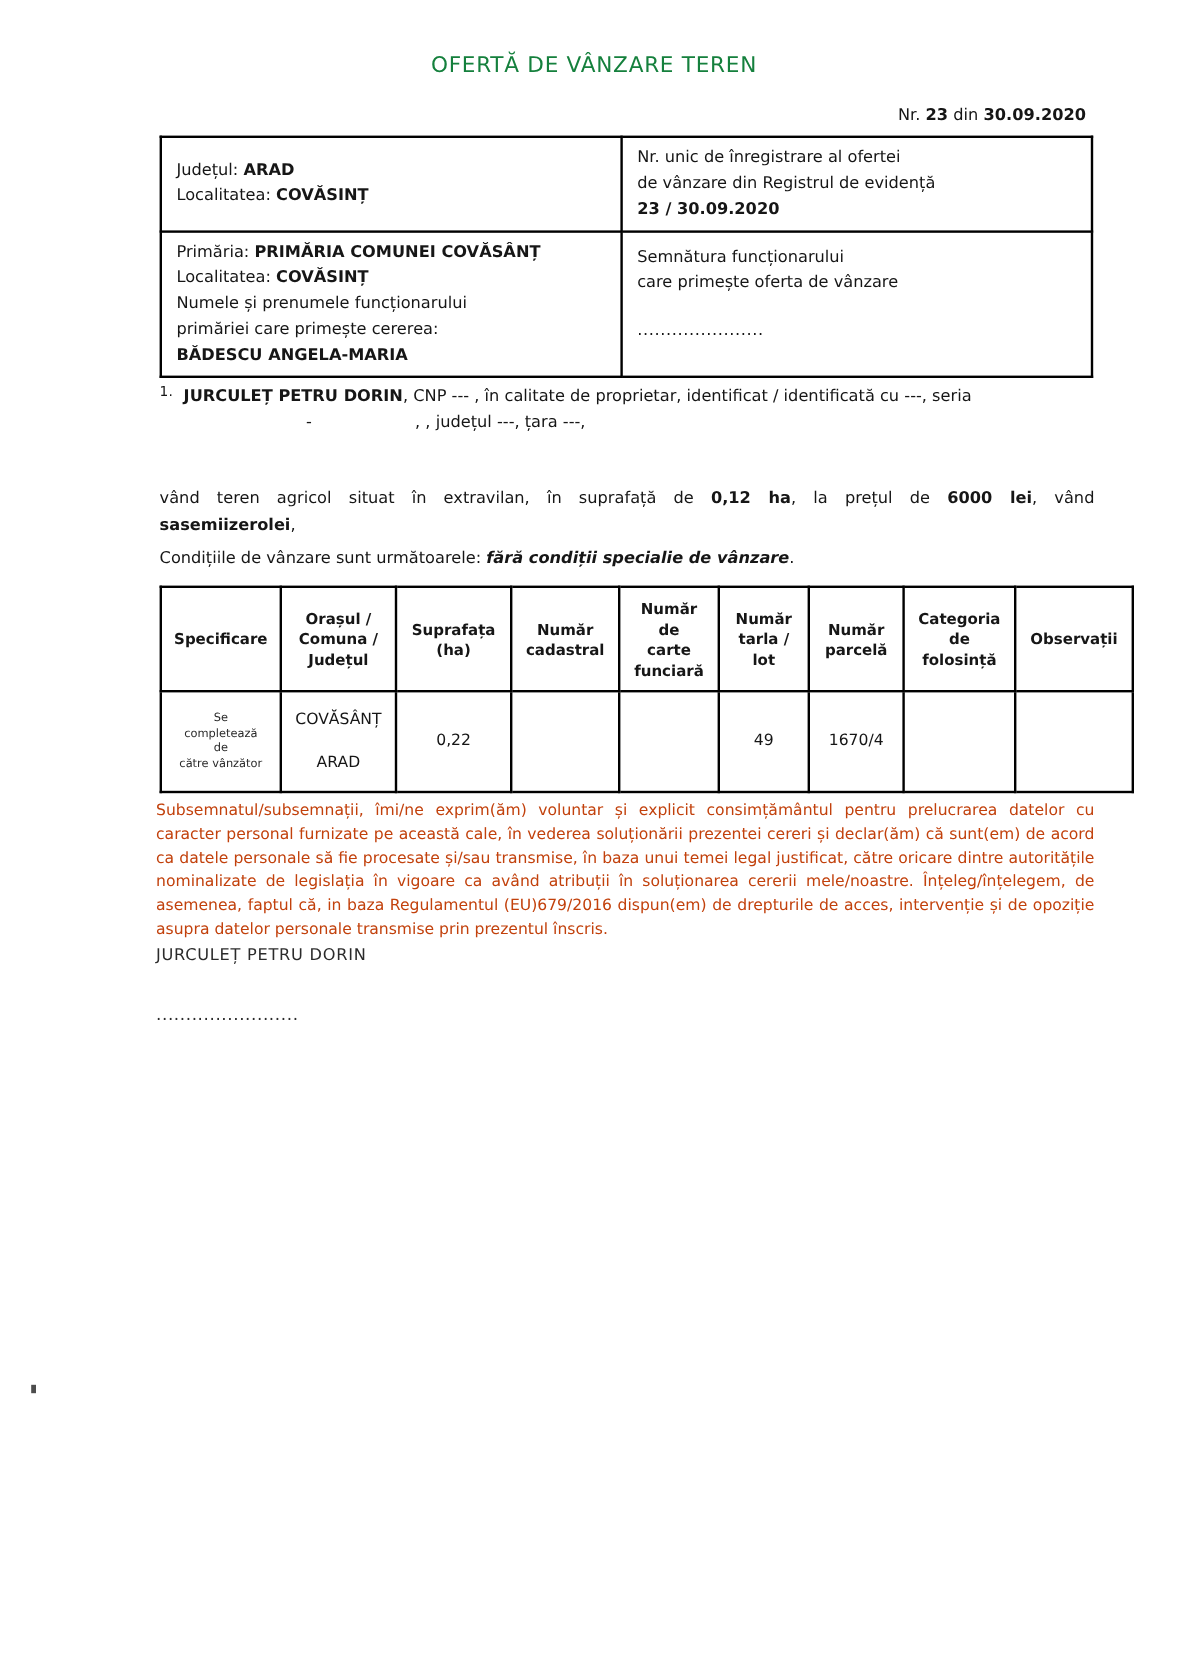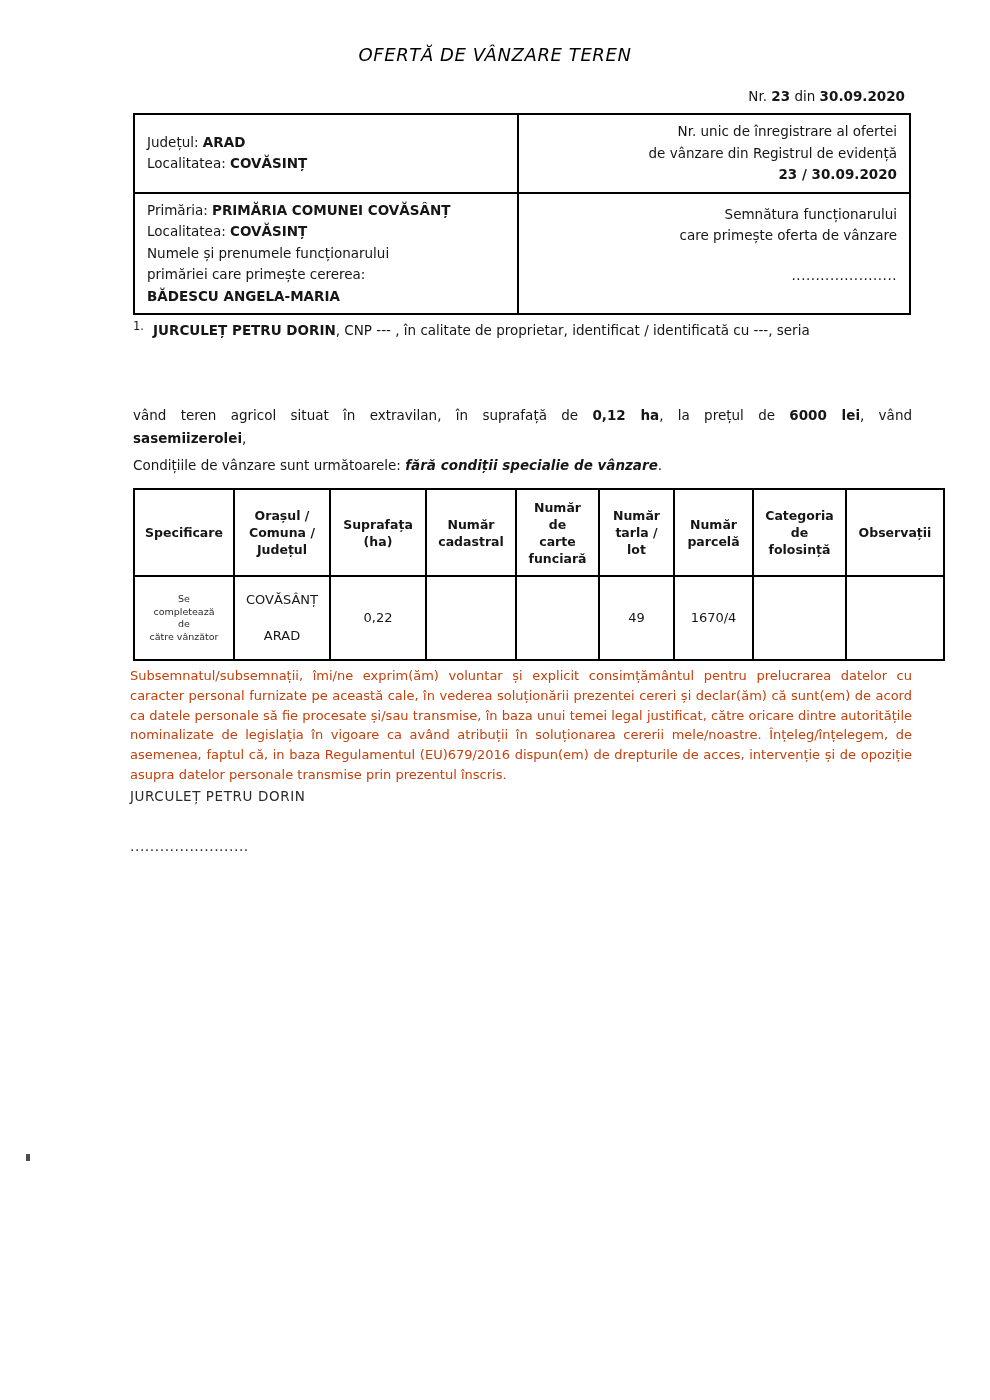"OFERTĂ DE VÂNZARE TEREN" .doc-title { color: #000000 -> #15803d; font-style: italic -> none }
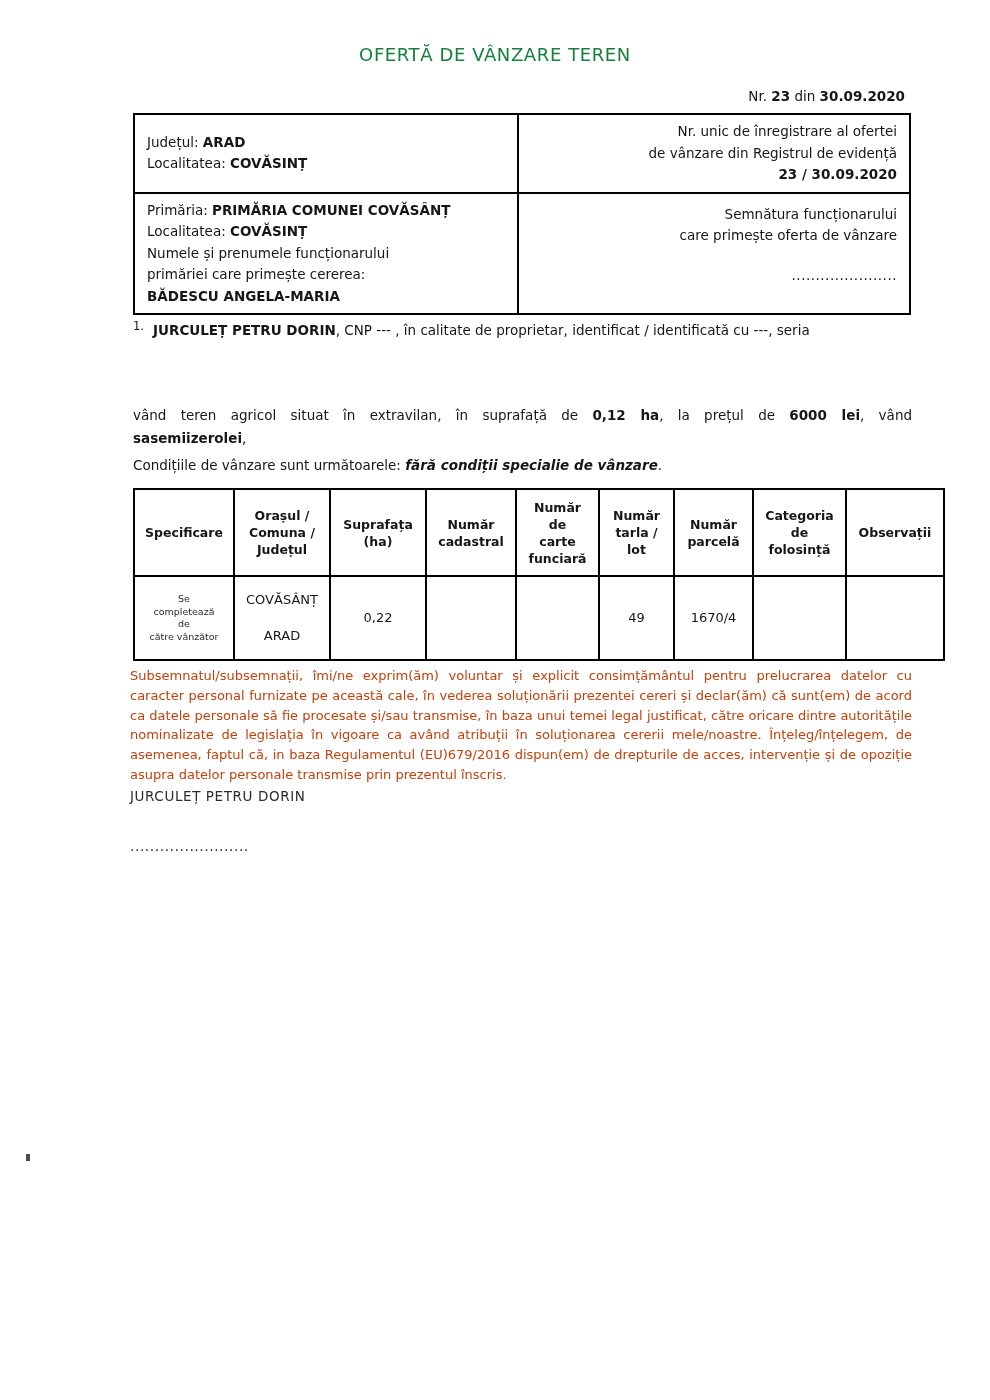"Nr. unic de înregistrare al" .cell-center { text-align: right -> left }
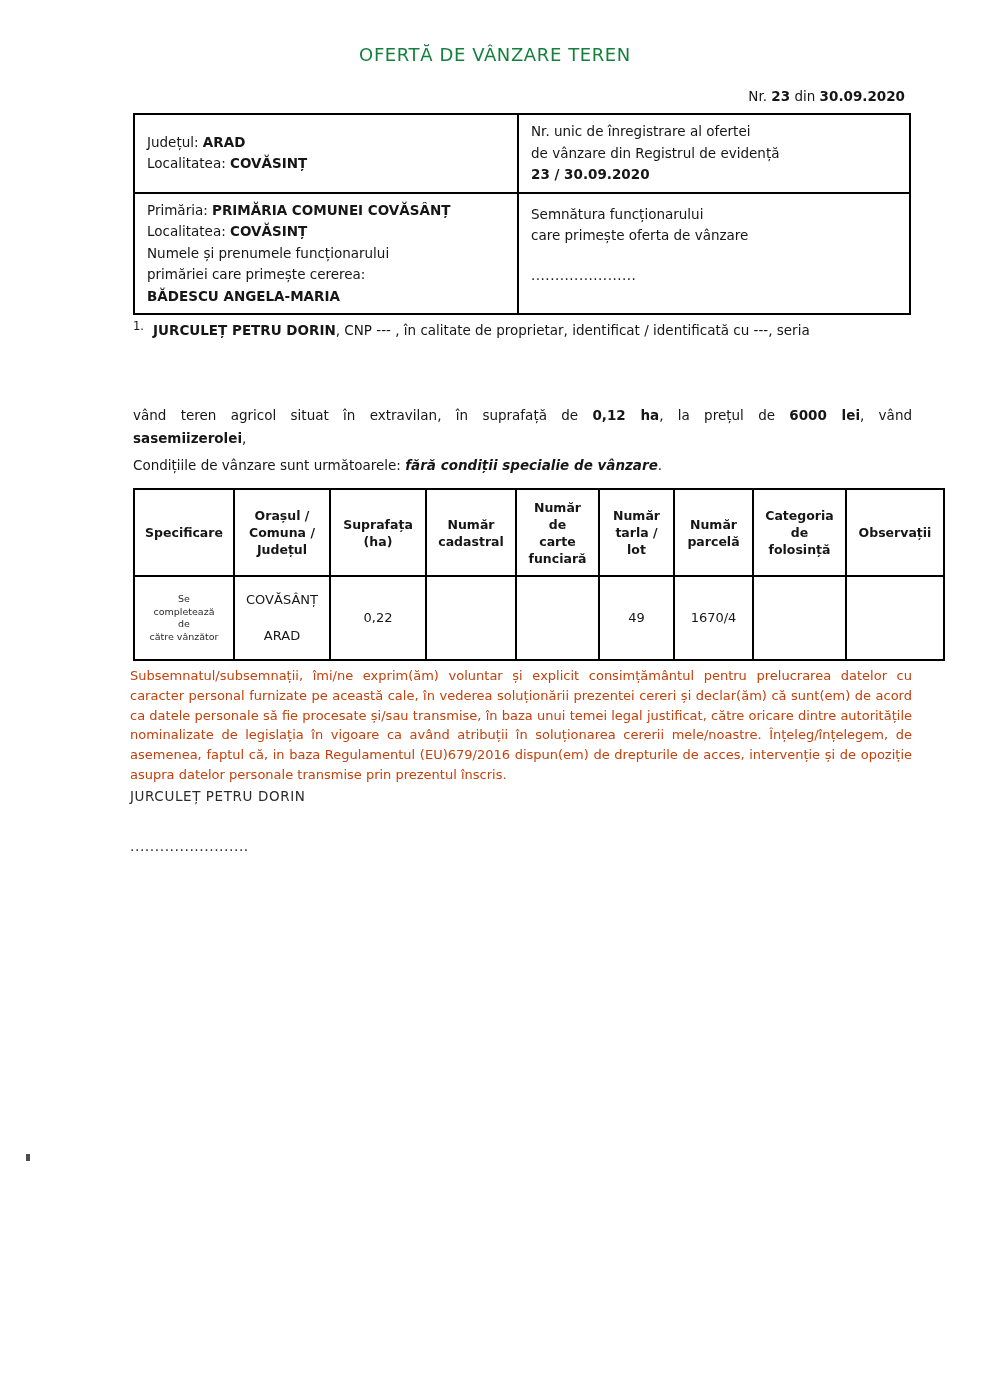"- , , județul ---," div.line3 { html: none -> <div> <span>-</span><span>, , județul ---, țara ---,</span> </div> }
